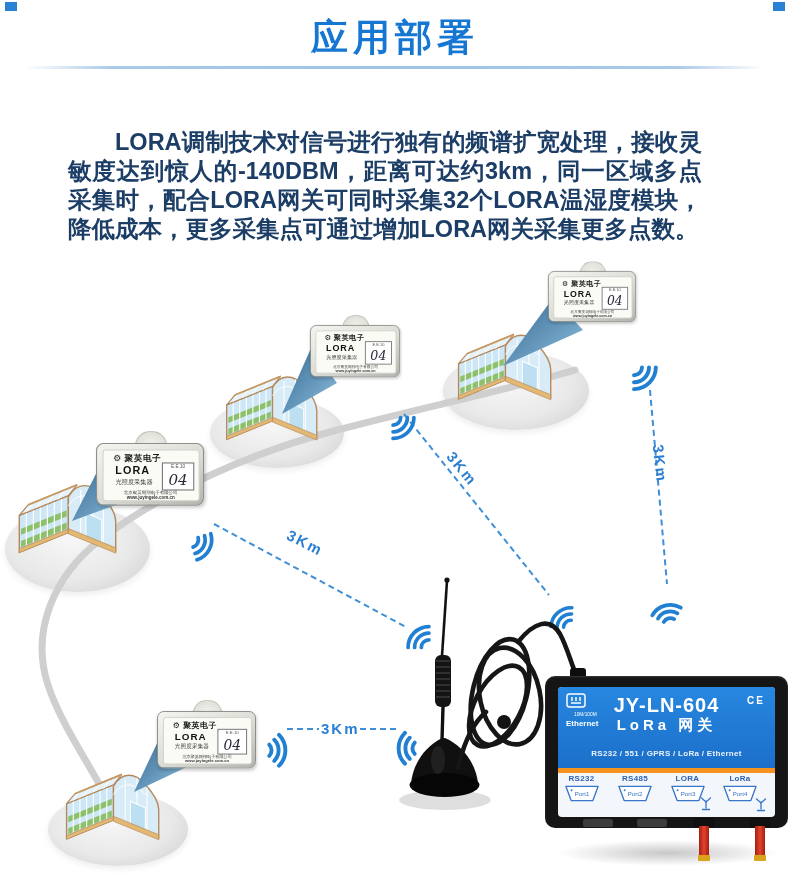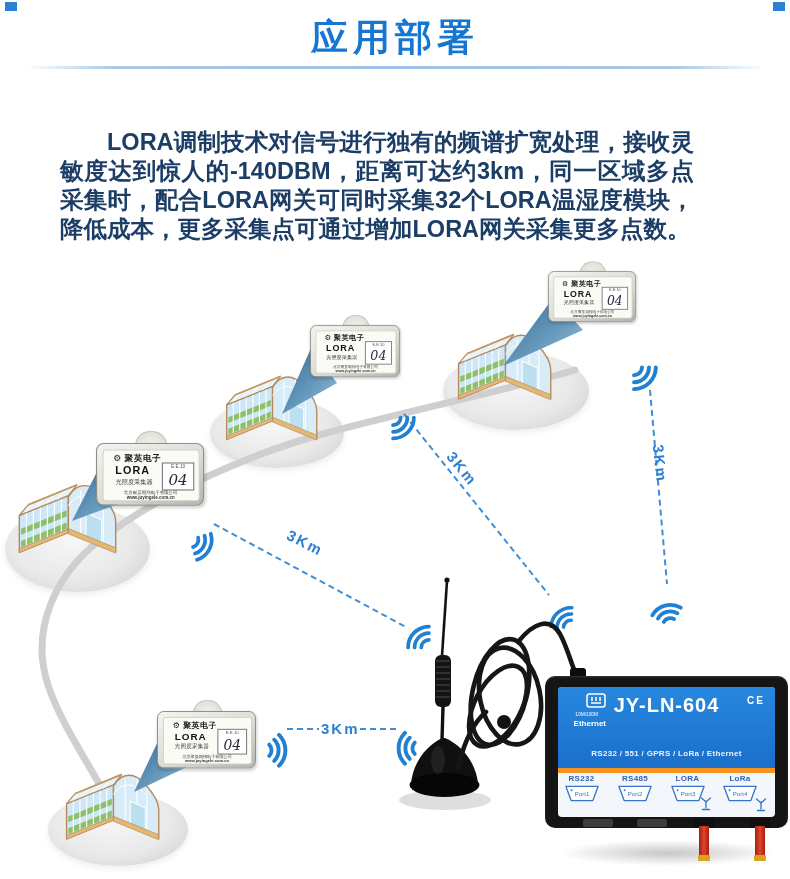"LORA调制技术对信号进行独有的频谱扩宽处理，接收灵敏度达到惊人的-140DBM" .intro { left: 60px -> 68px }
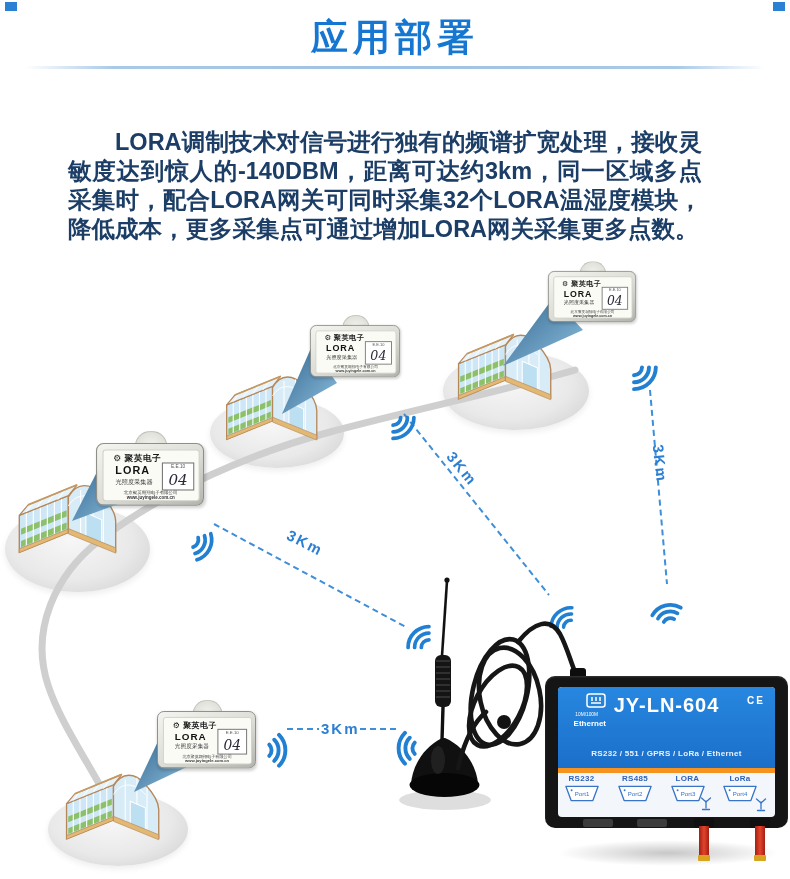"Ethernet" .gw-eth { text-align: right -> left }
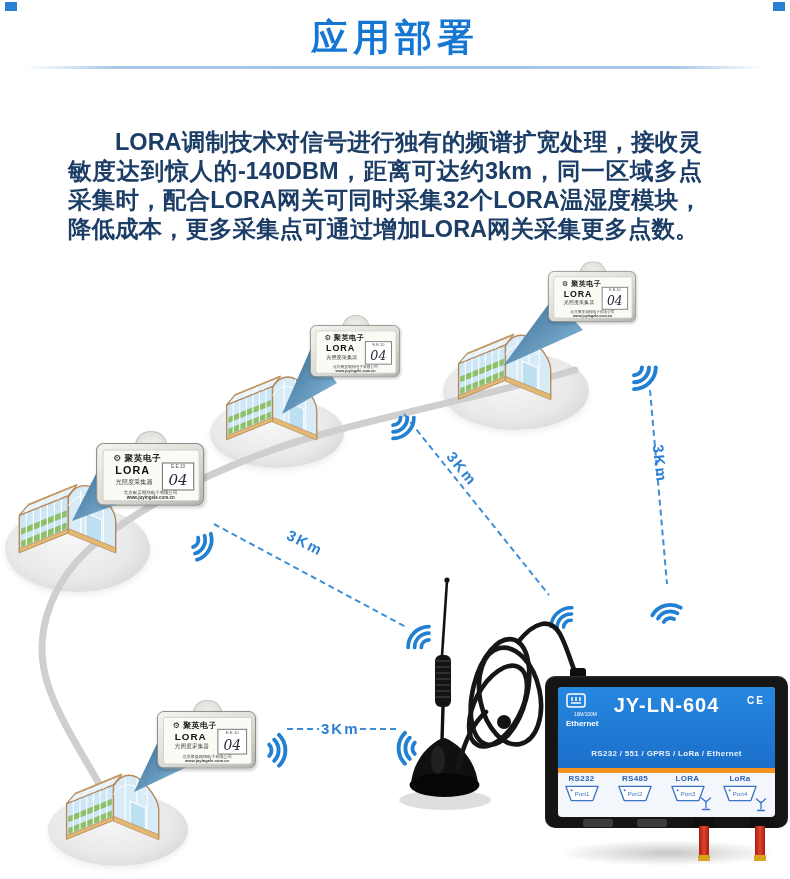"LoRa 网关" div.gw-title { html: none -> <div>LoRa 网关</div> }
